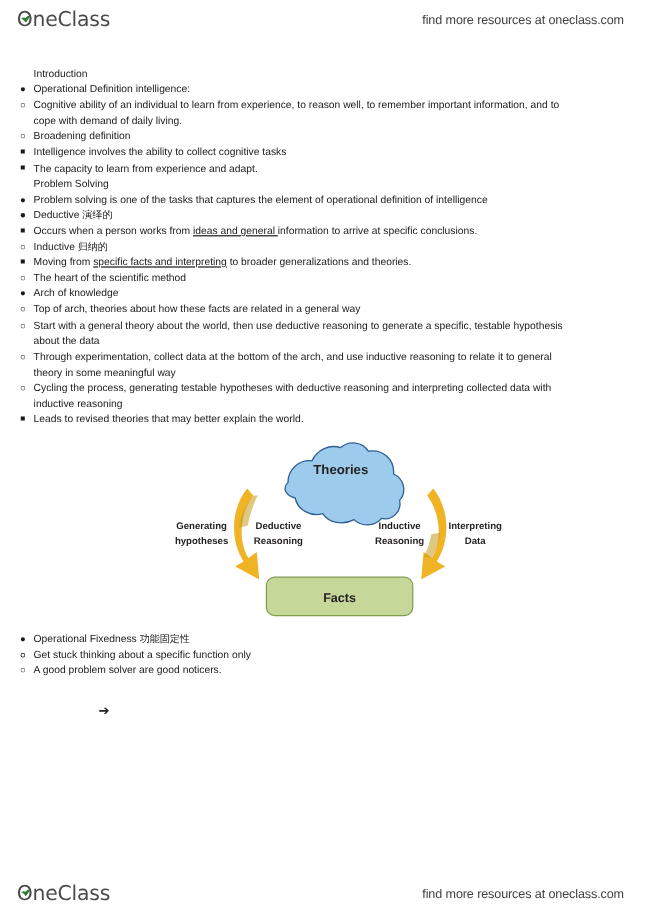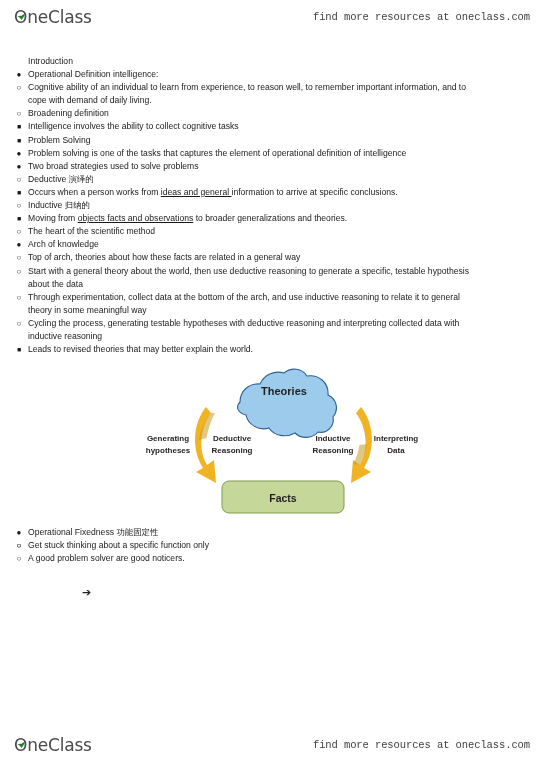"find more resources at oneclass.com" .tagline { font-family: Liberation Mono, monospace -> Liberation Sans, sans-serif; right: 14px -> 24px }
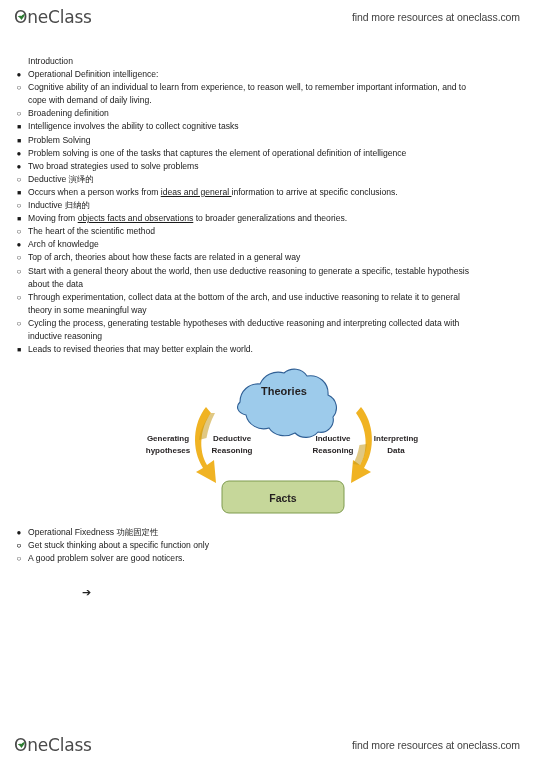"The capacity to learn from" span { html: none -> <span>The capacity to learn from experience and adapt.</span> }
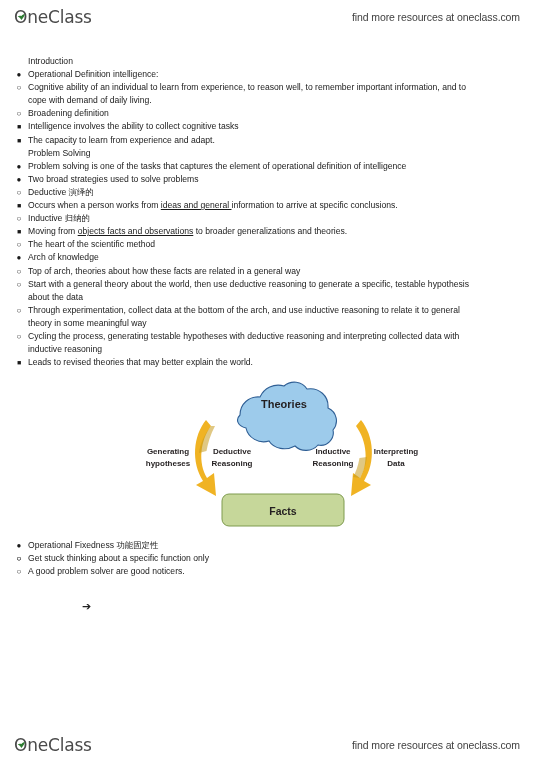"Two broad strategies used to" span { html: <span>Two broad strategies used to solve problems</span> -> none }
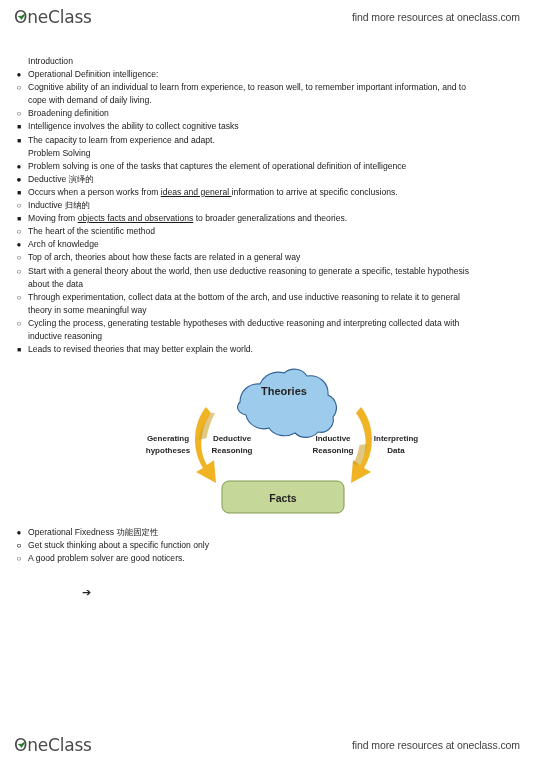"objects facts and observations" u.ul { text: objects facts and observations -> specific facts and interpreting }
